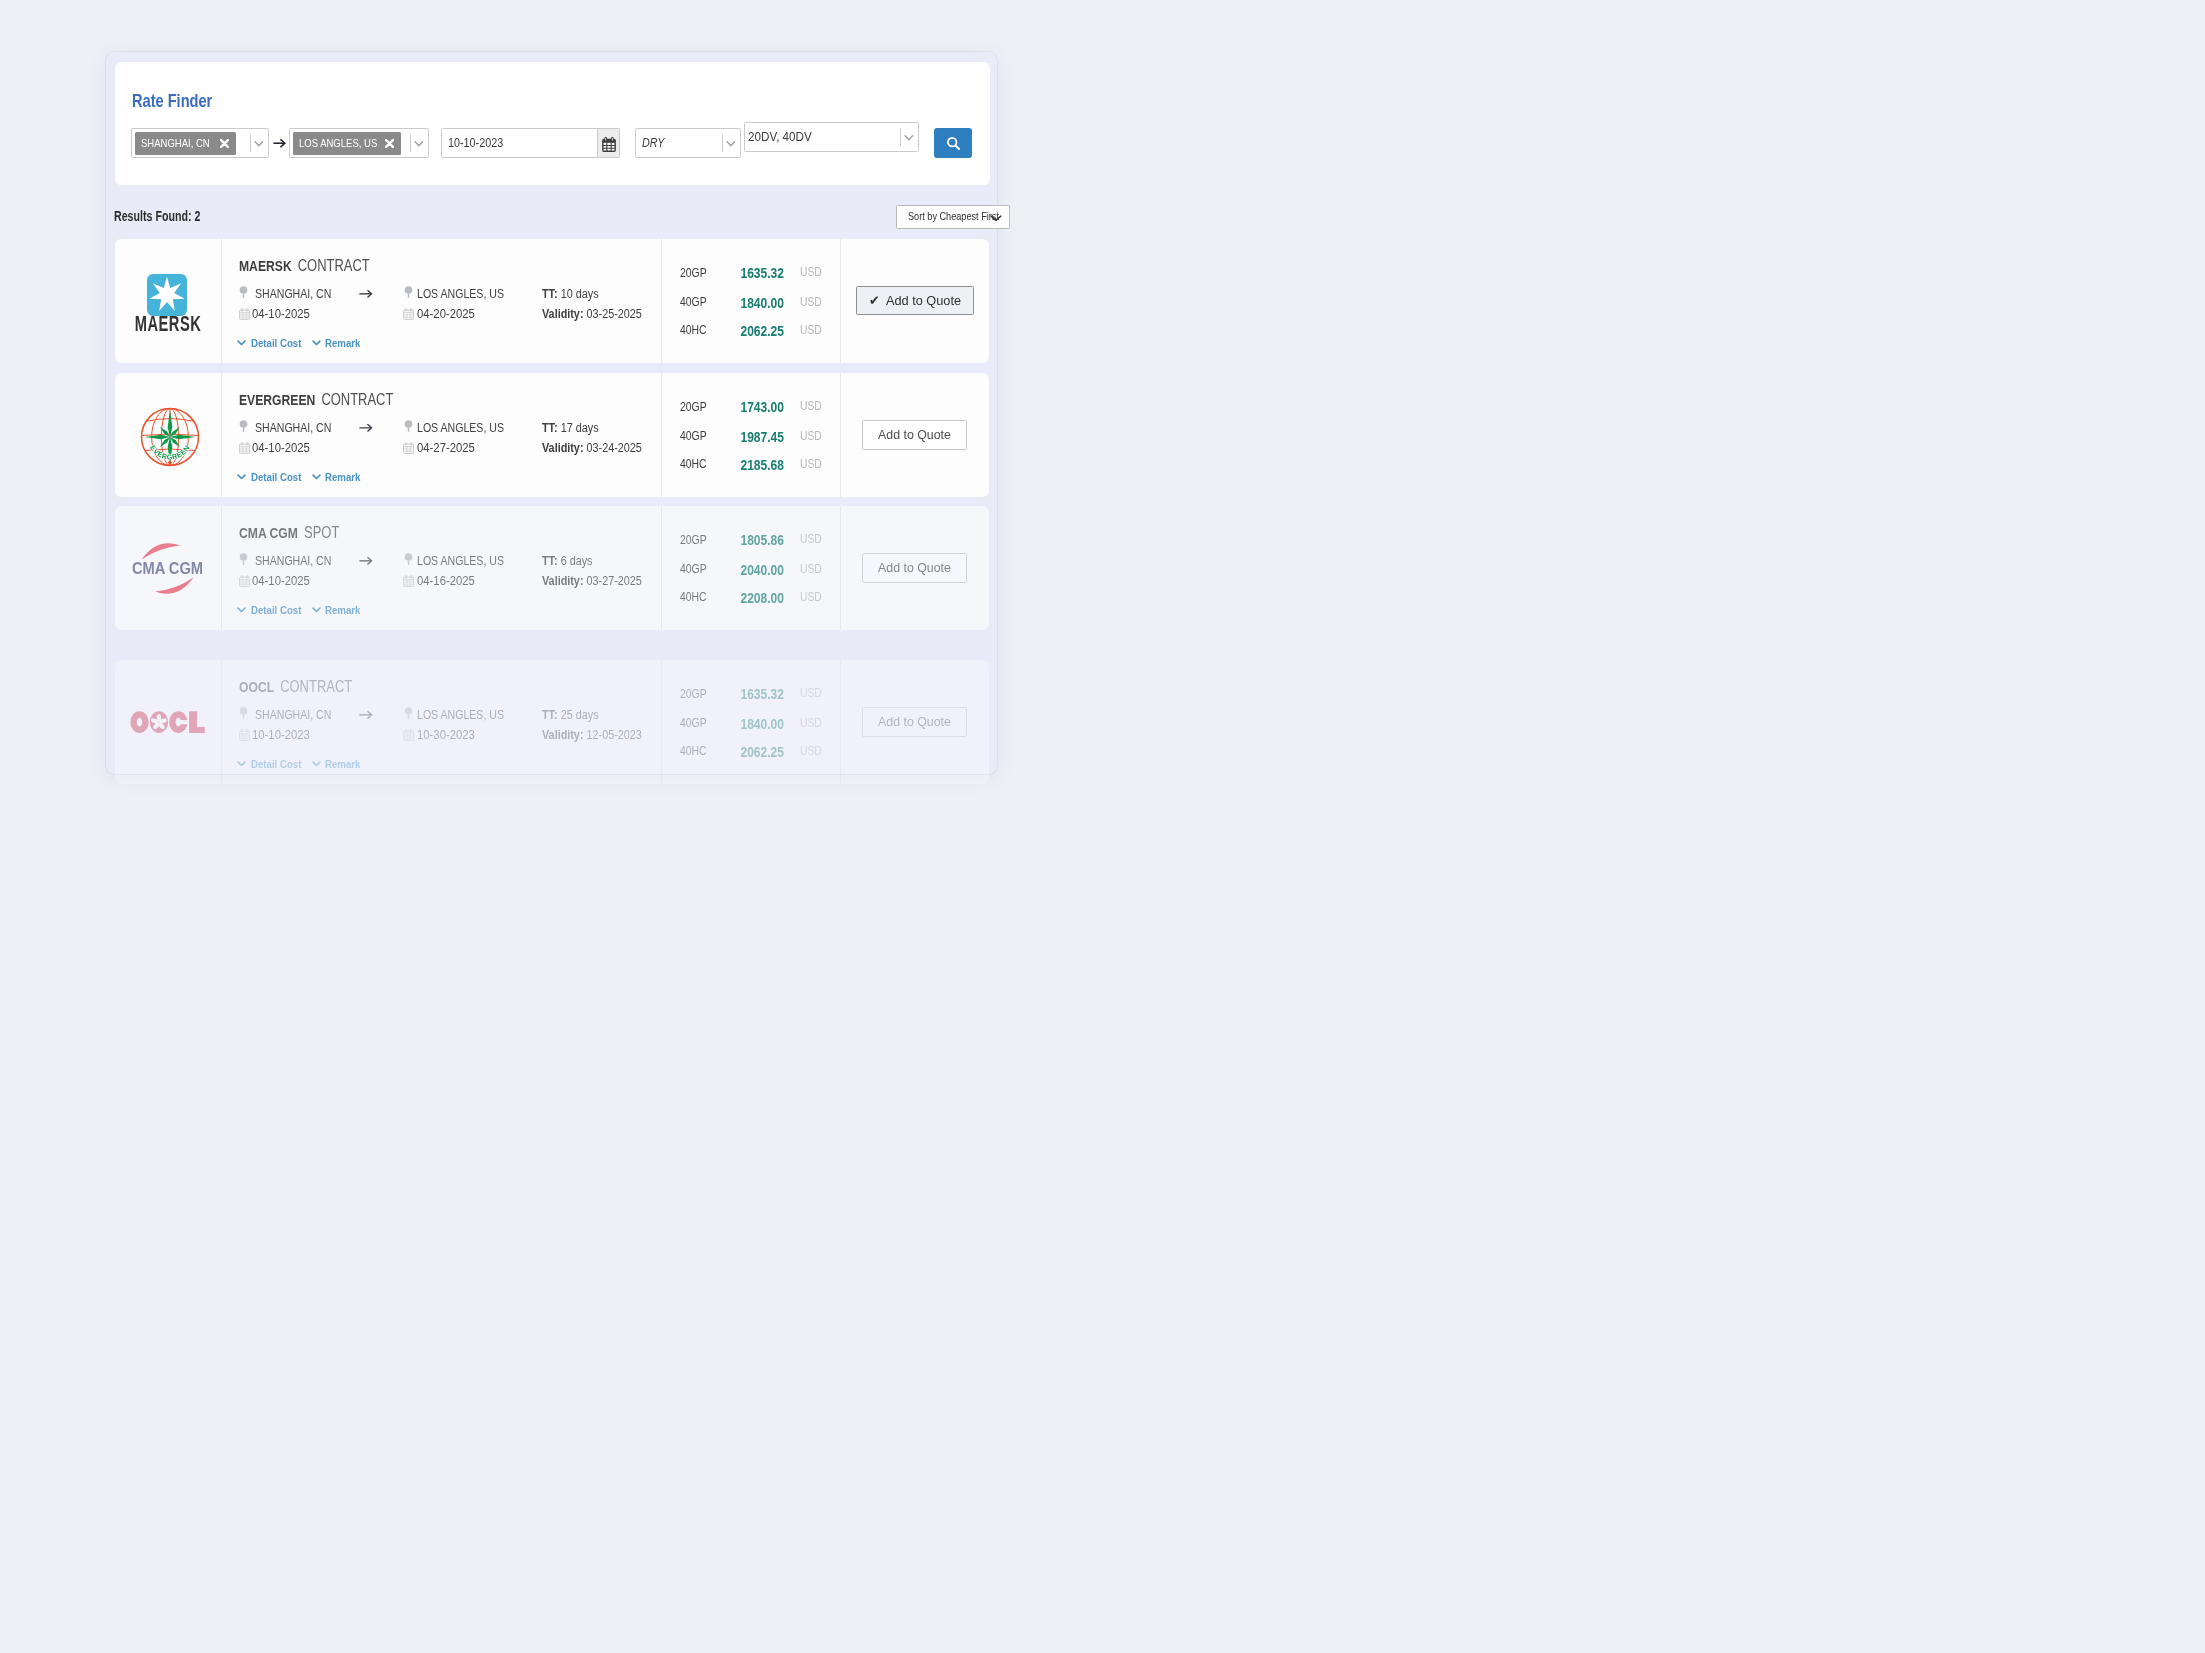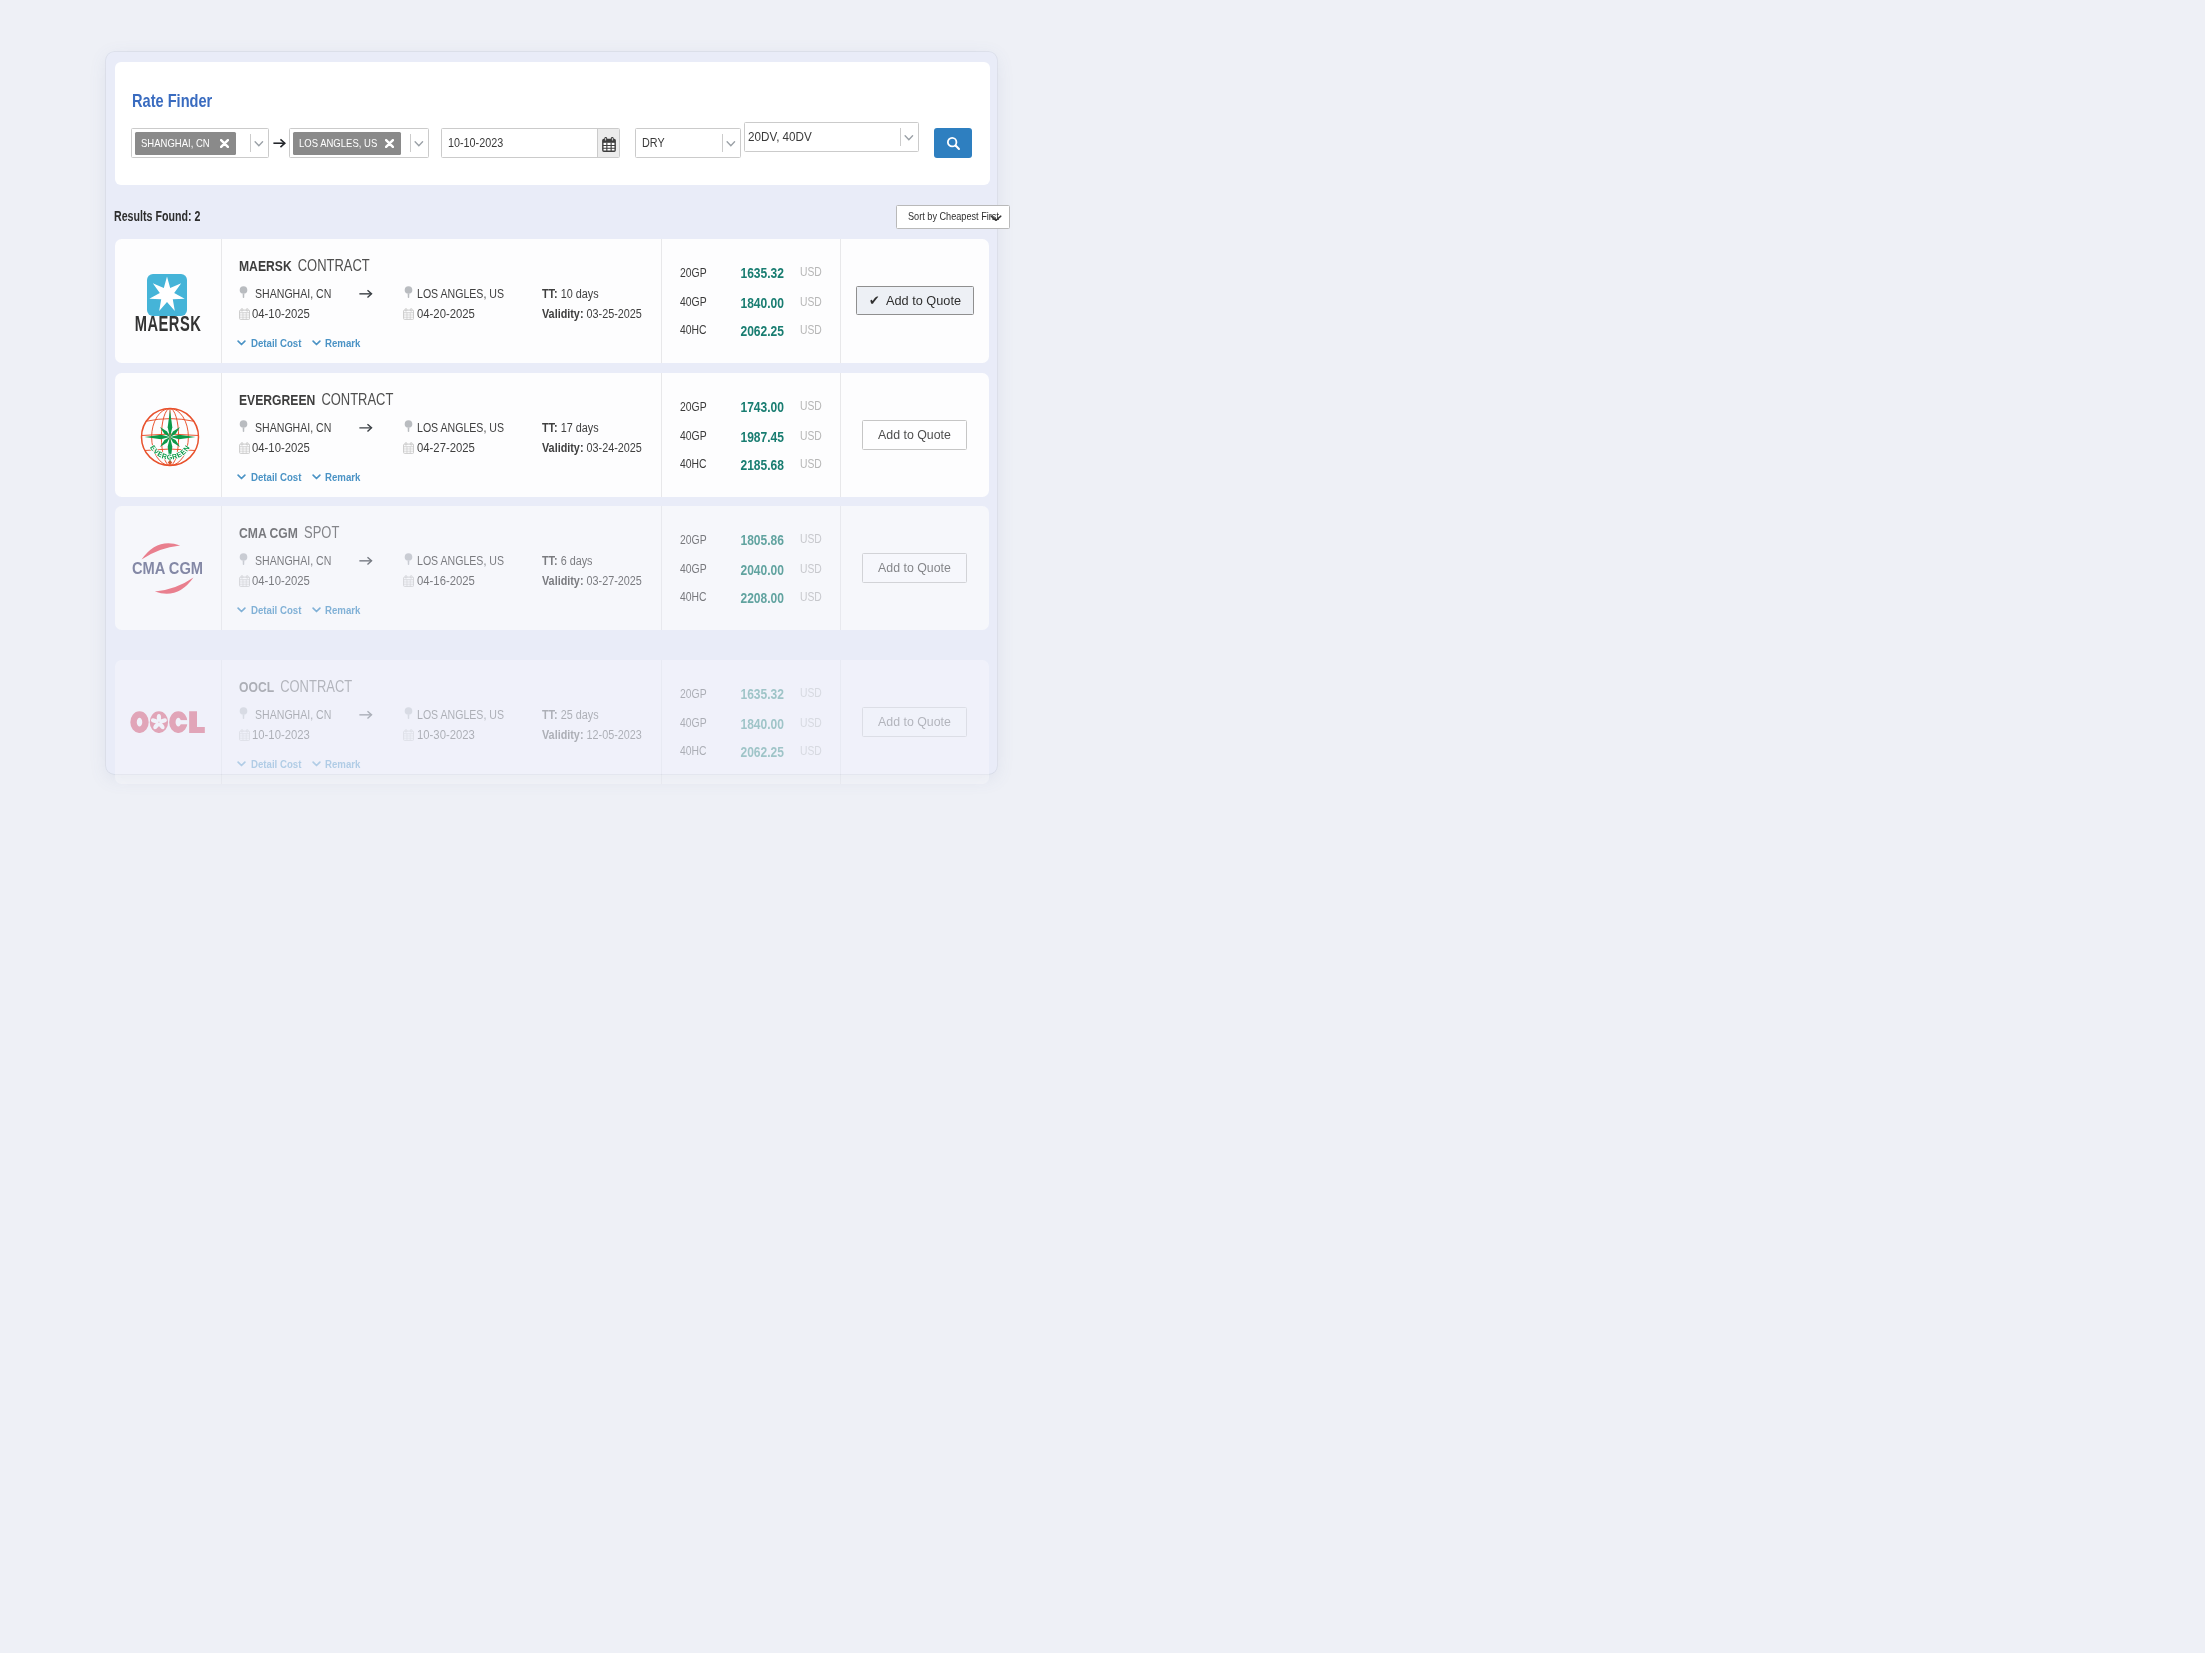"DRY" div.r { font-style: none -> italic }
